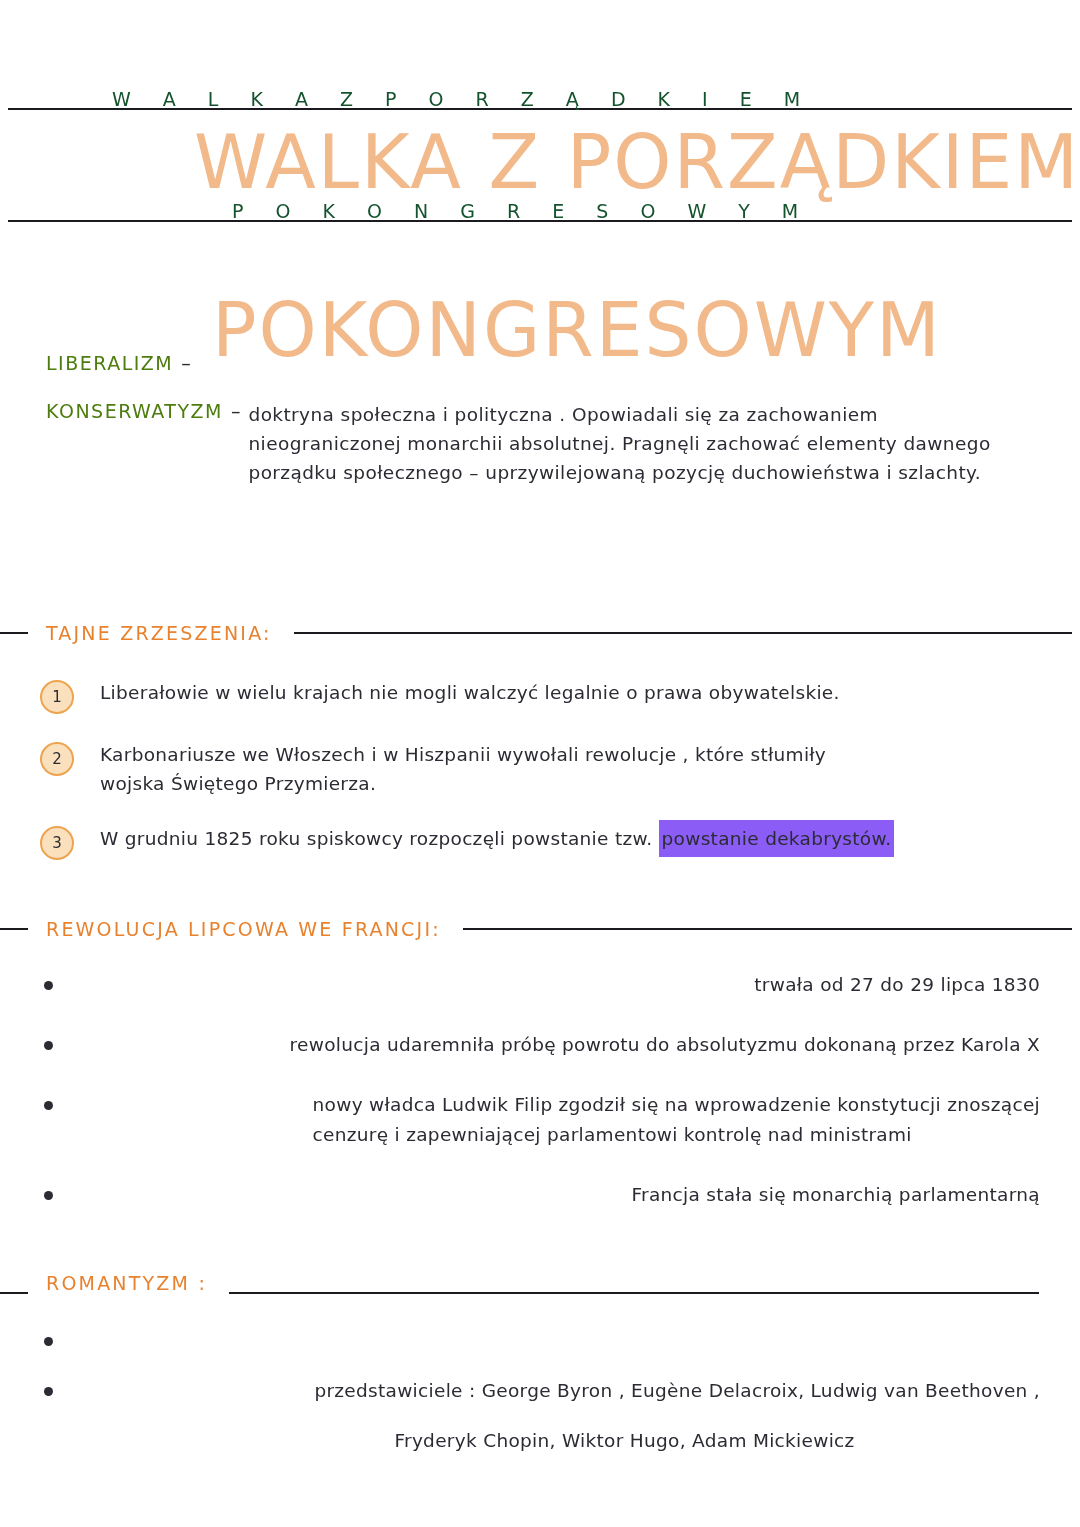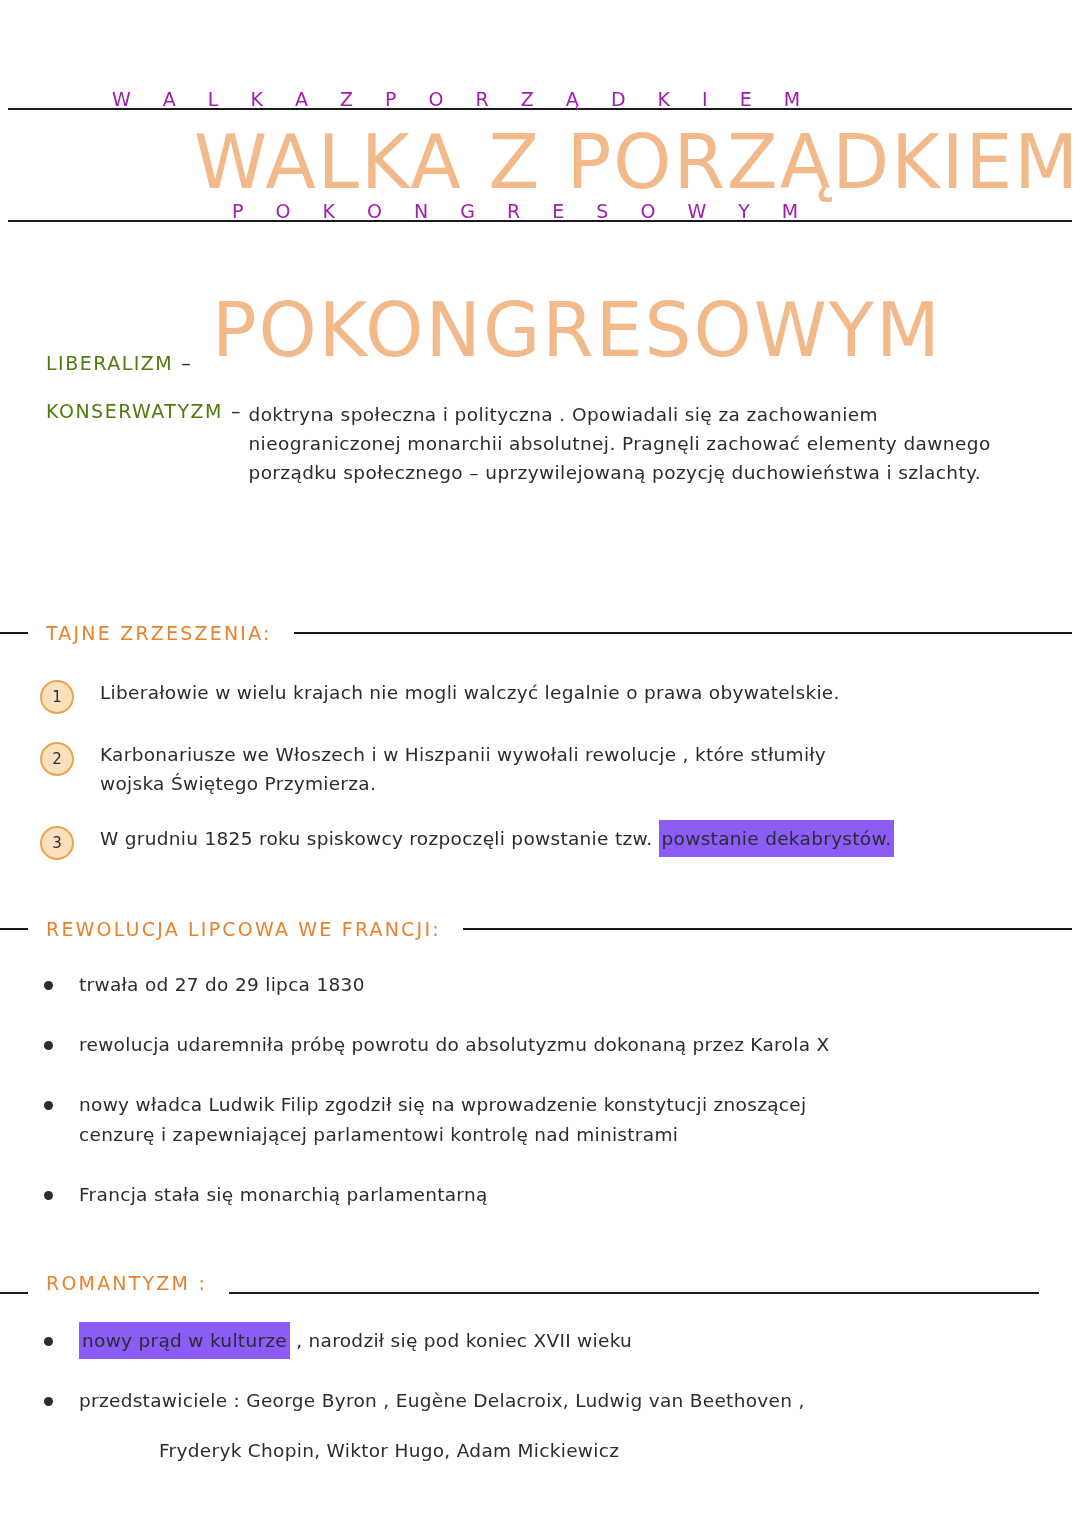"W A L K A" .spaced-title { color: #a21caf -> #14532d }
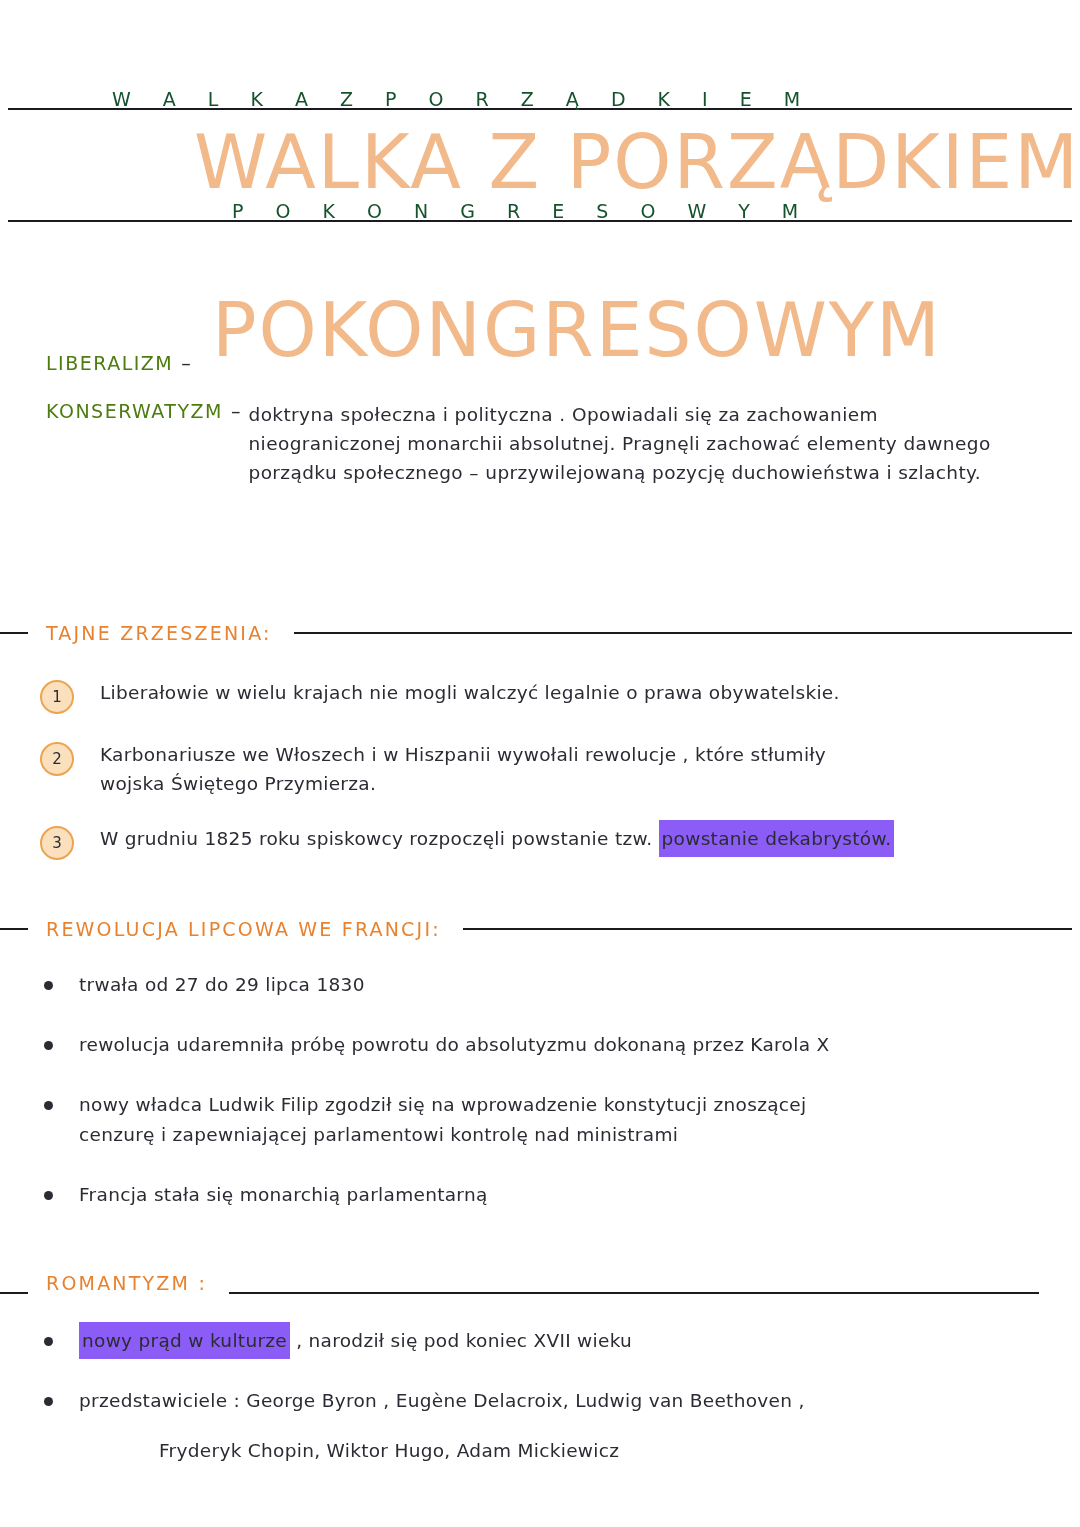"trwała od 27 do 29" .bullet-item { justify-content: none -> space-between }
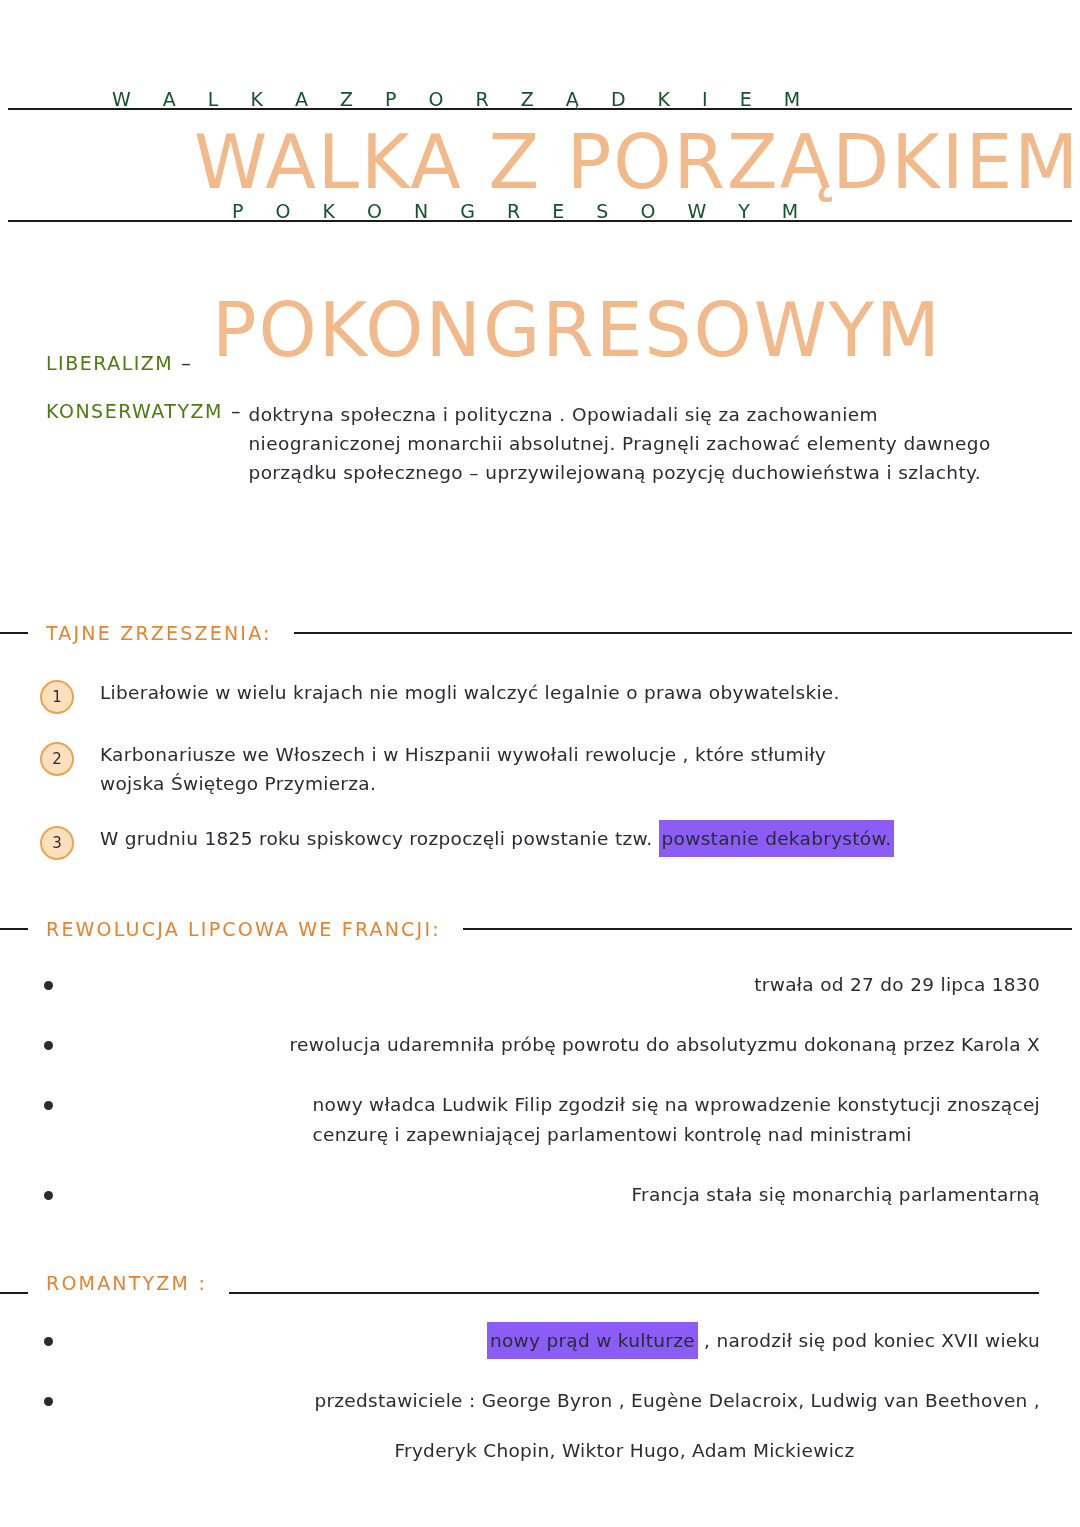"nowy prąd w kulturze ," div.bullet-text { html: <div> <span><span>nowy prąd w kulturze</span><span> , narodził się pod koniec XVII wieku</span></span> </div> -> none }
